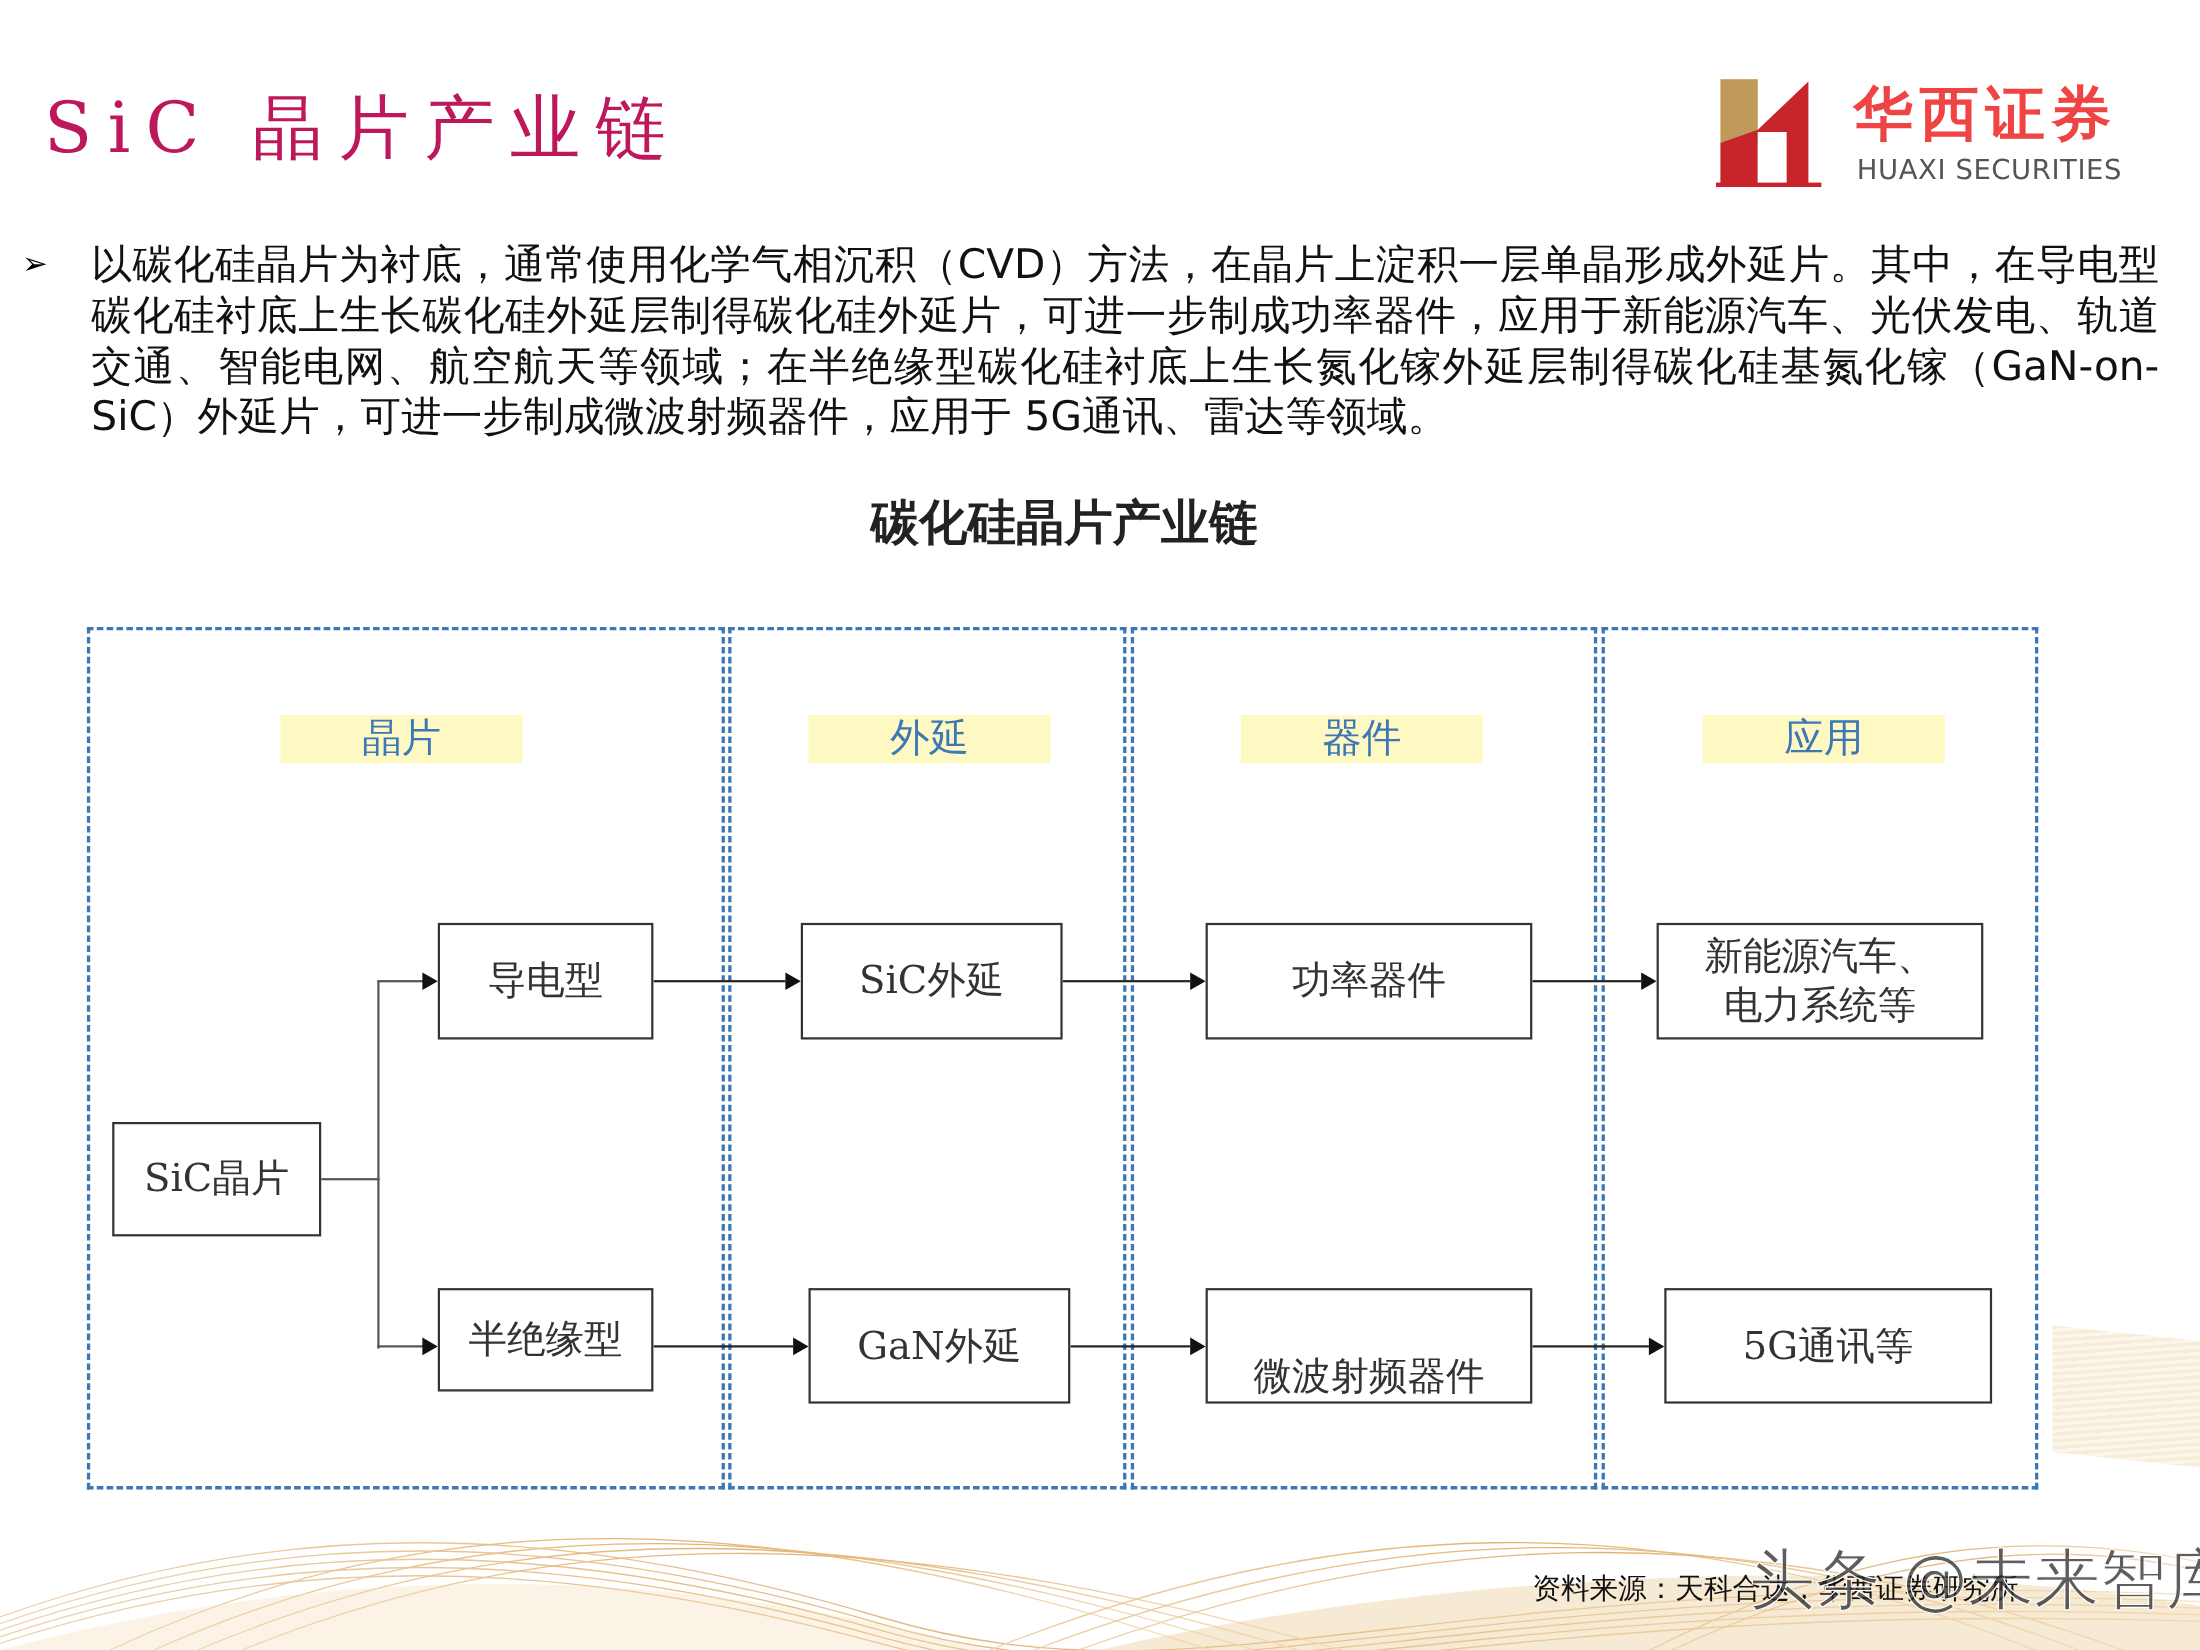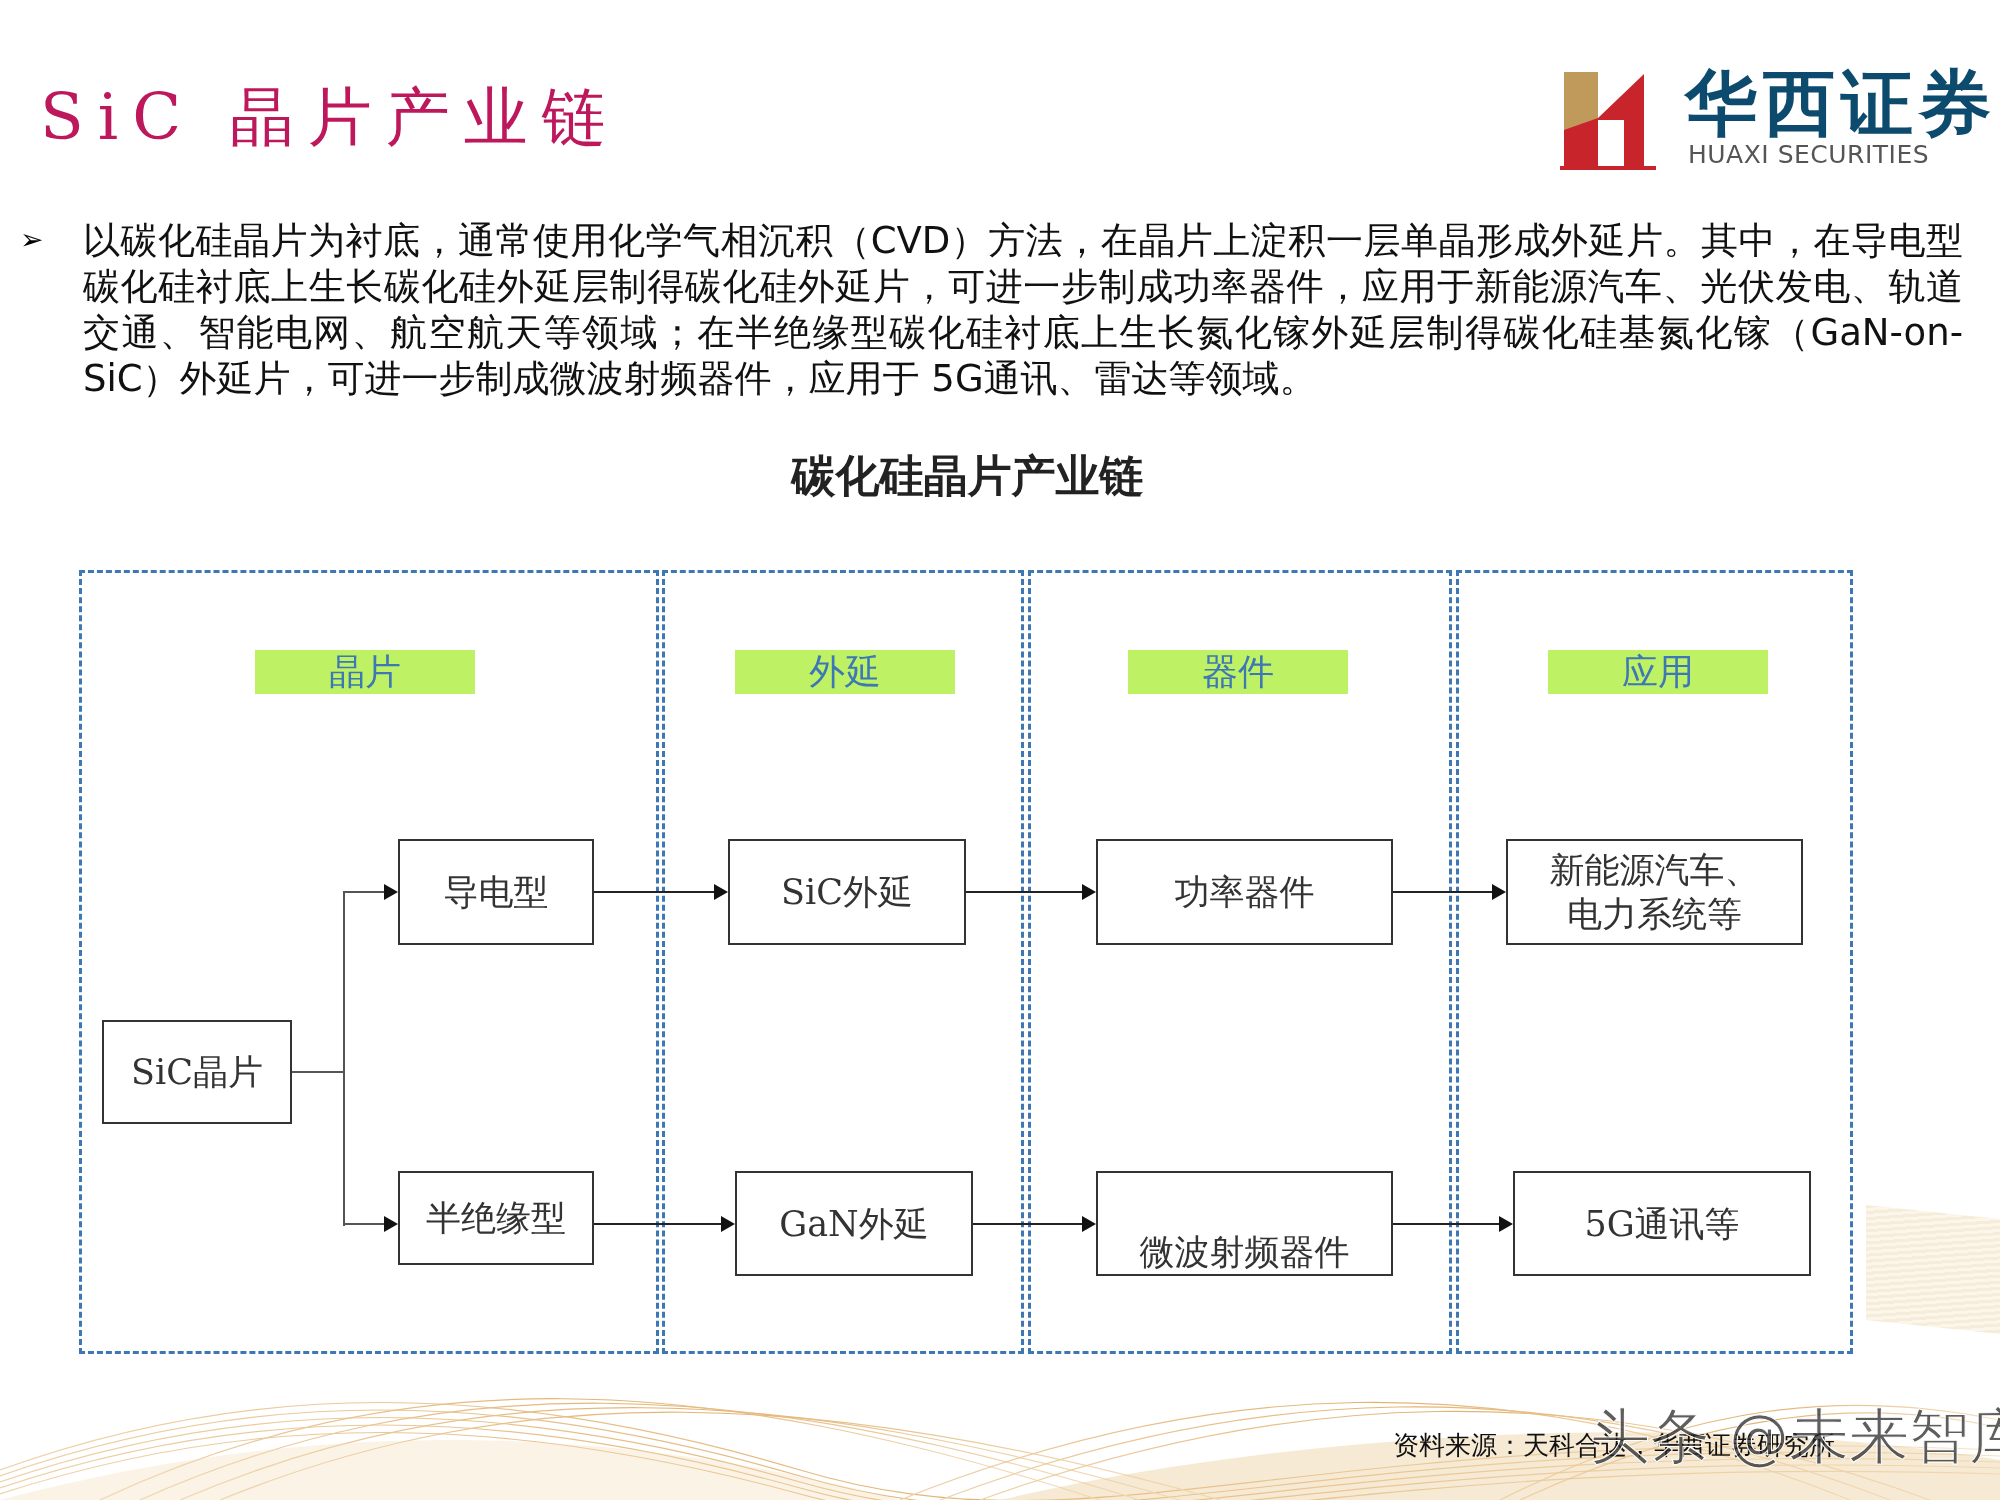"华西证券" .logo-cn { color: #0c4a6e -> #ef4444; font-size: 72px -> 54px }
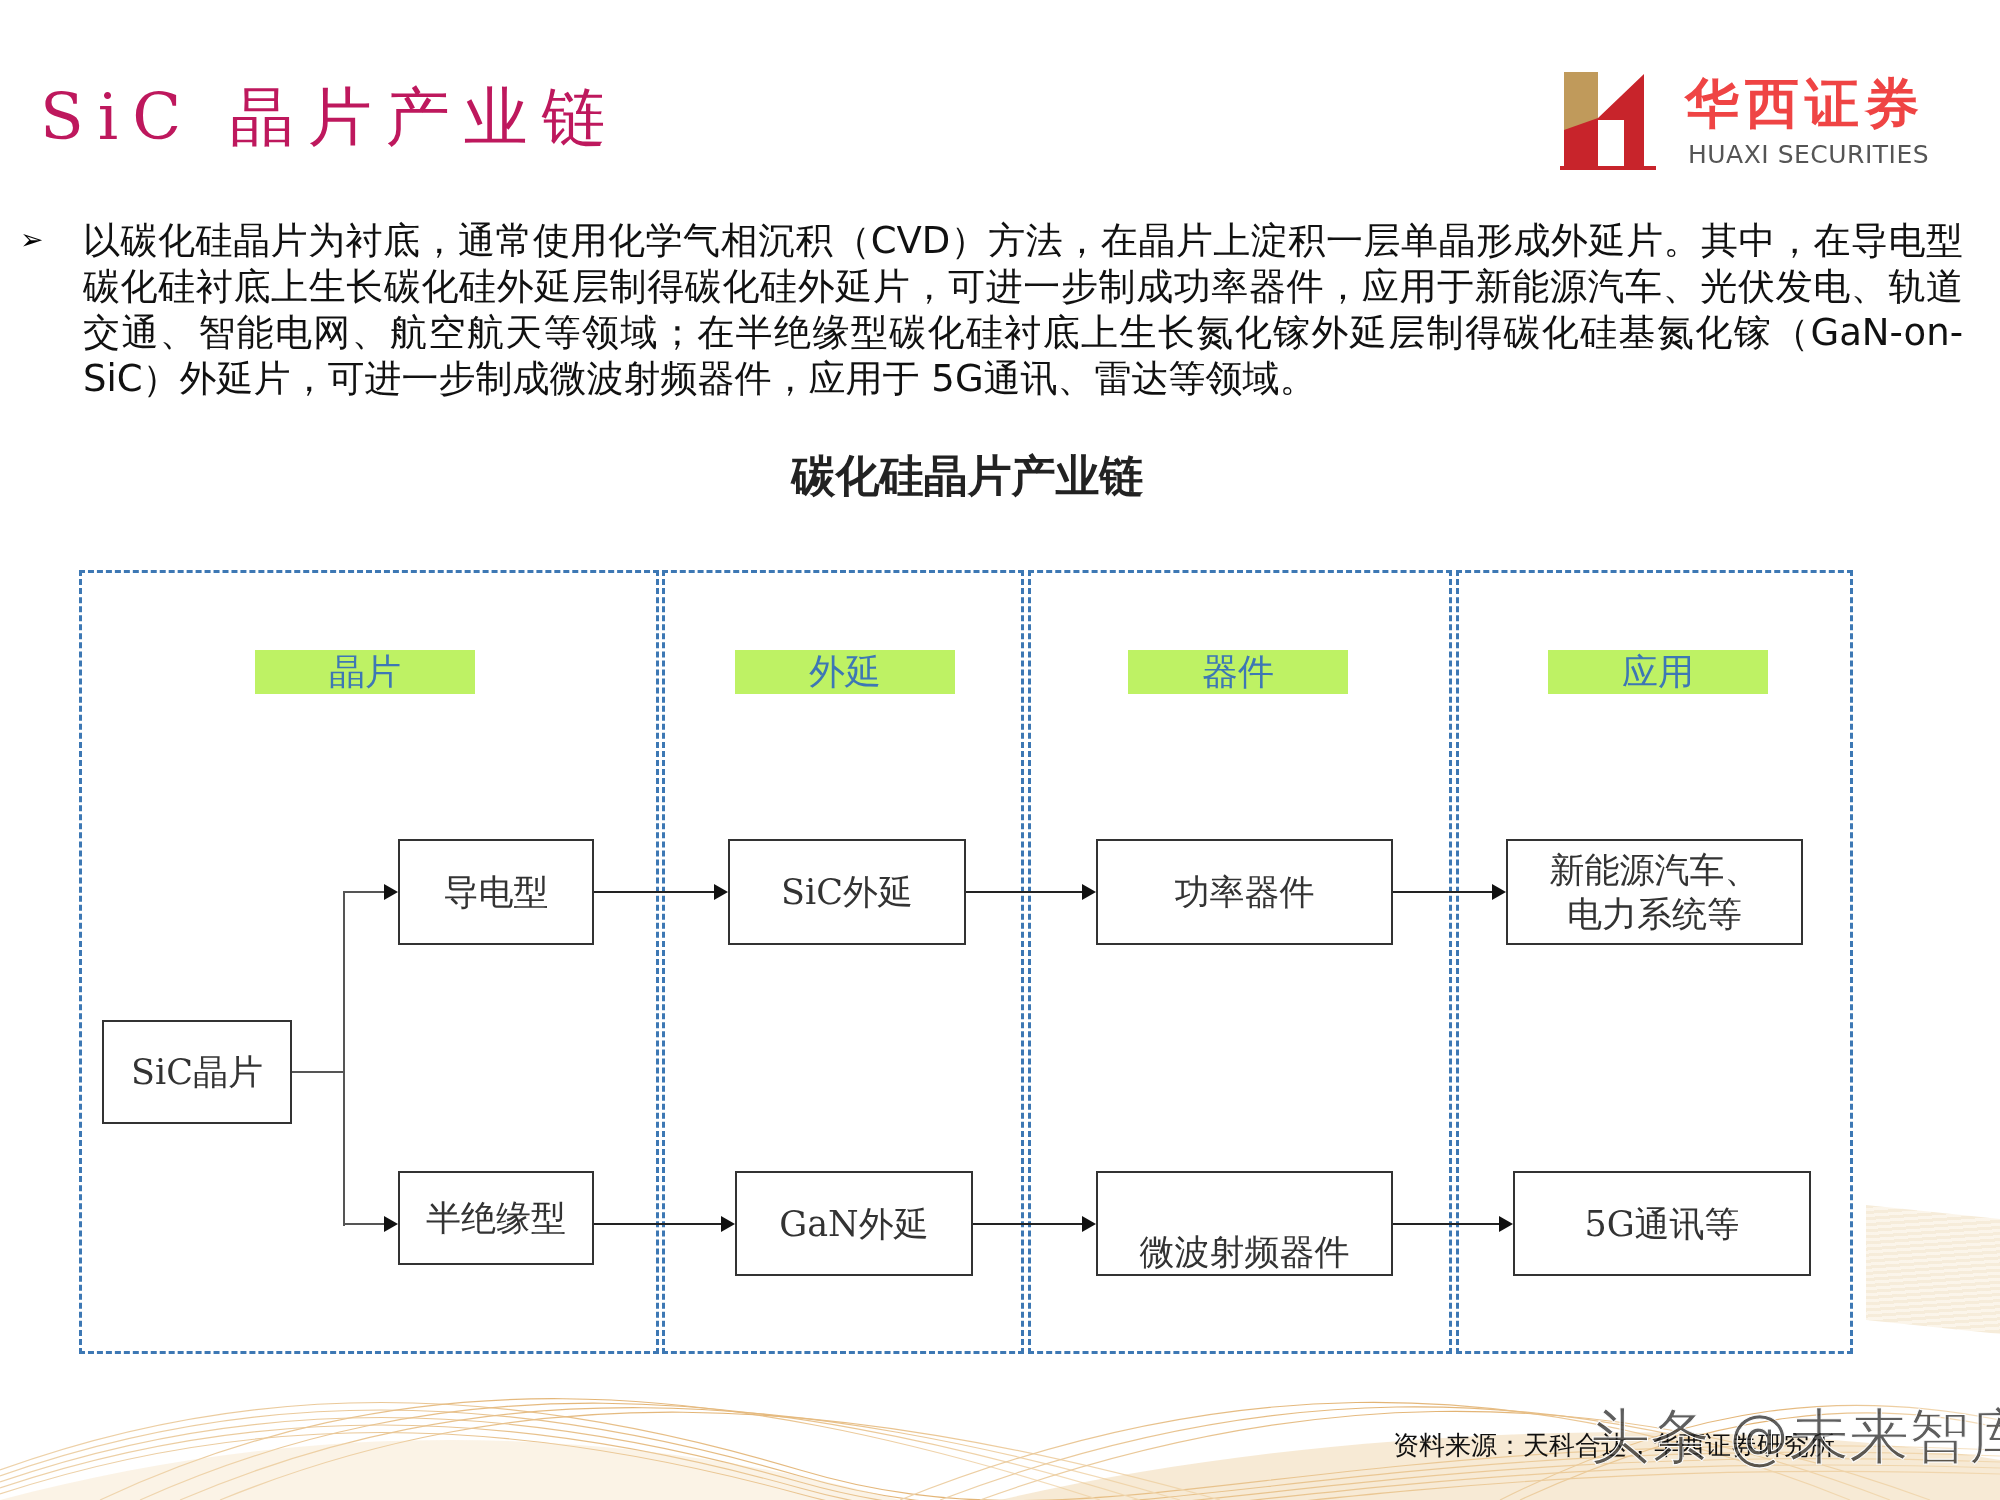"晶片" .col-header { background: #bef264 -> #fef9c3 }
